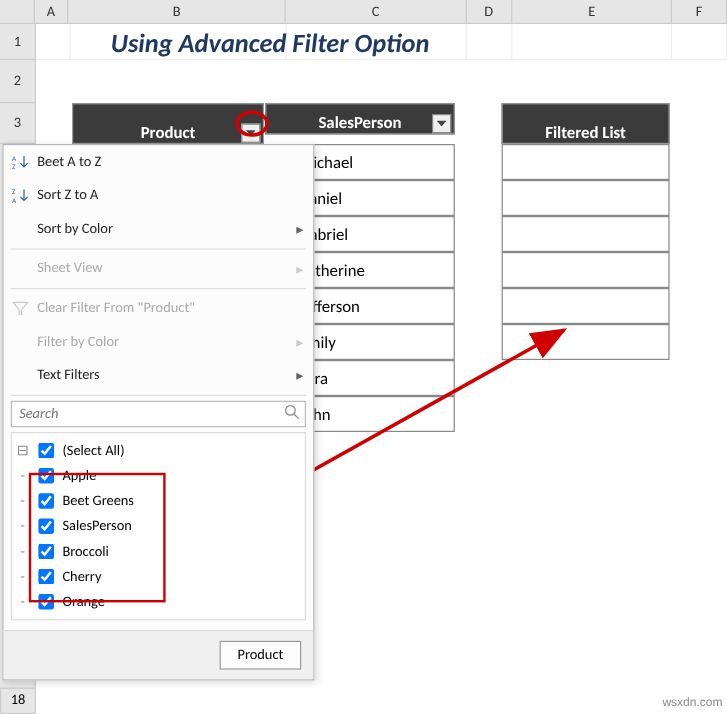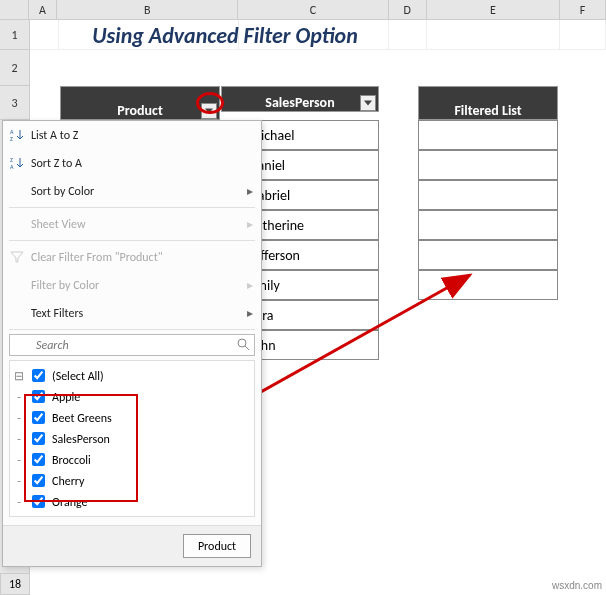"List A to Z" span { text: List -> Beet }
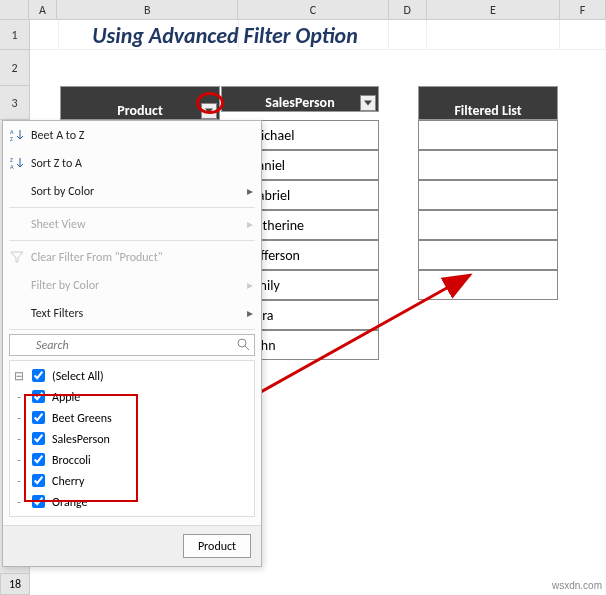"Search" .search input { margin-left: 20px -> none }
